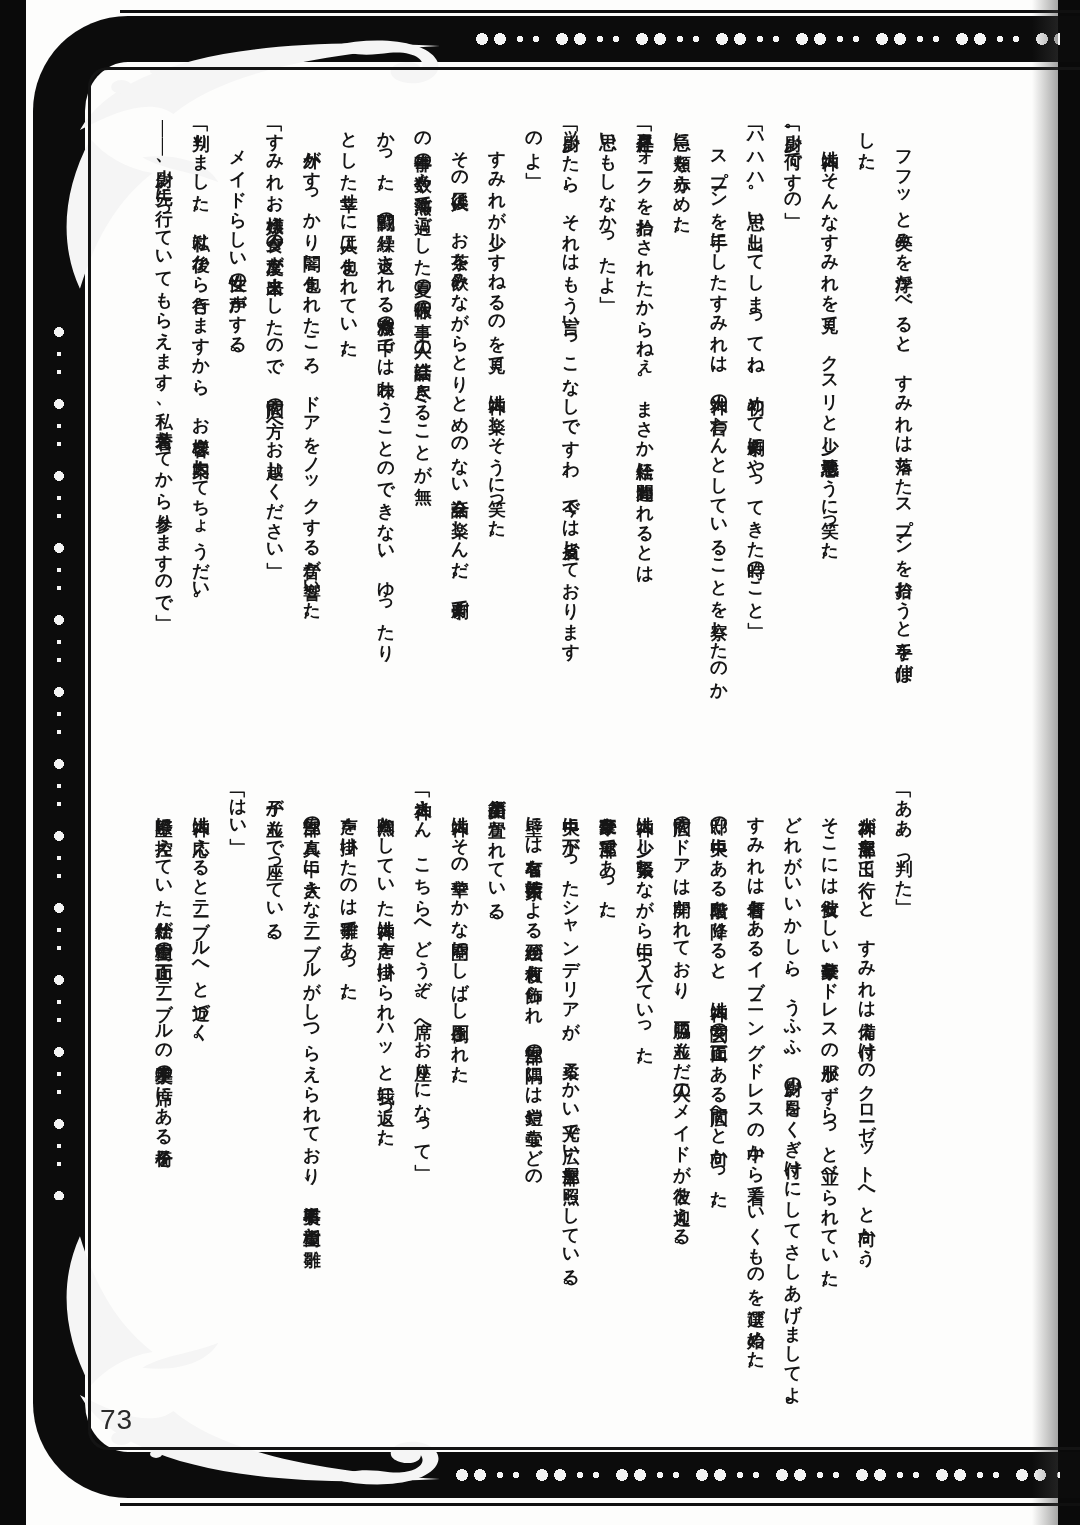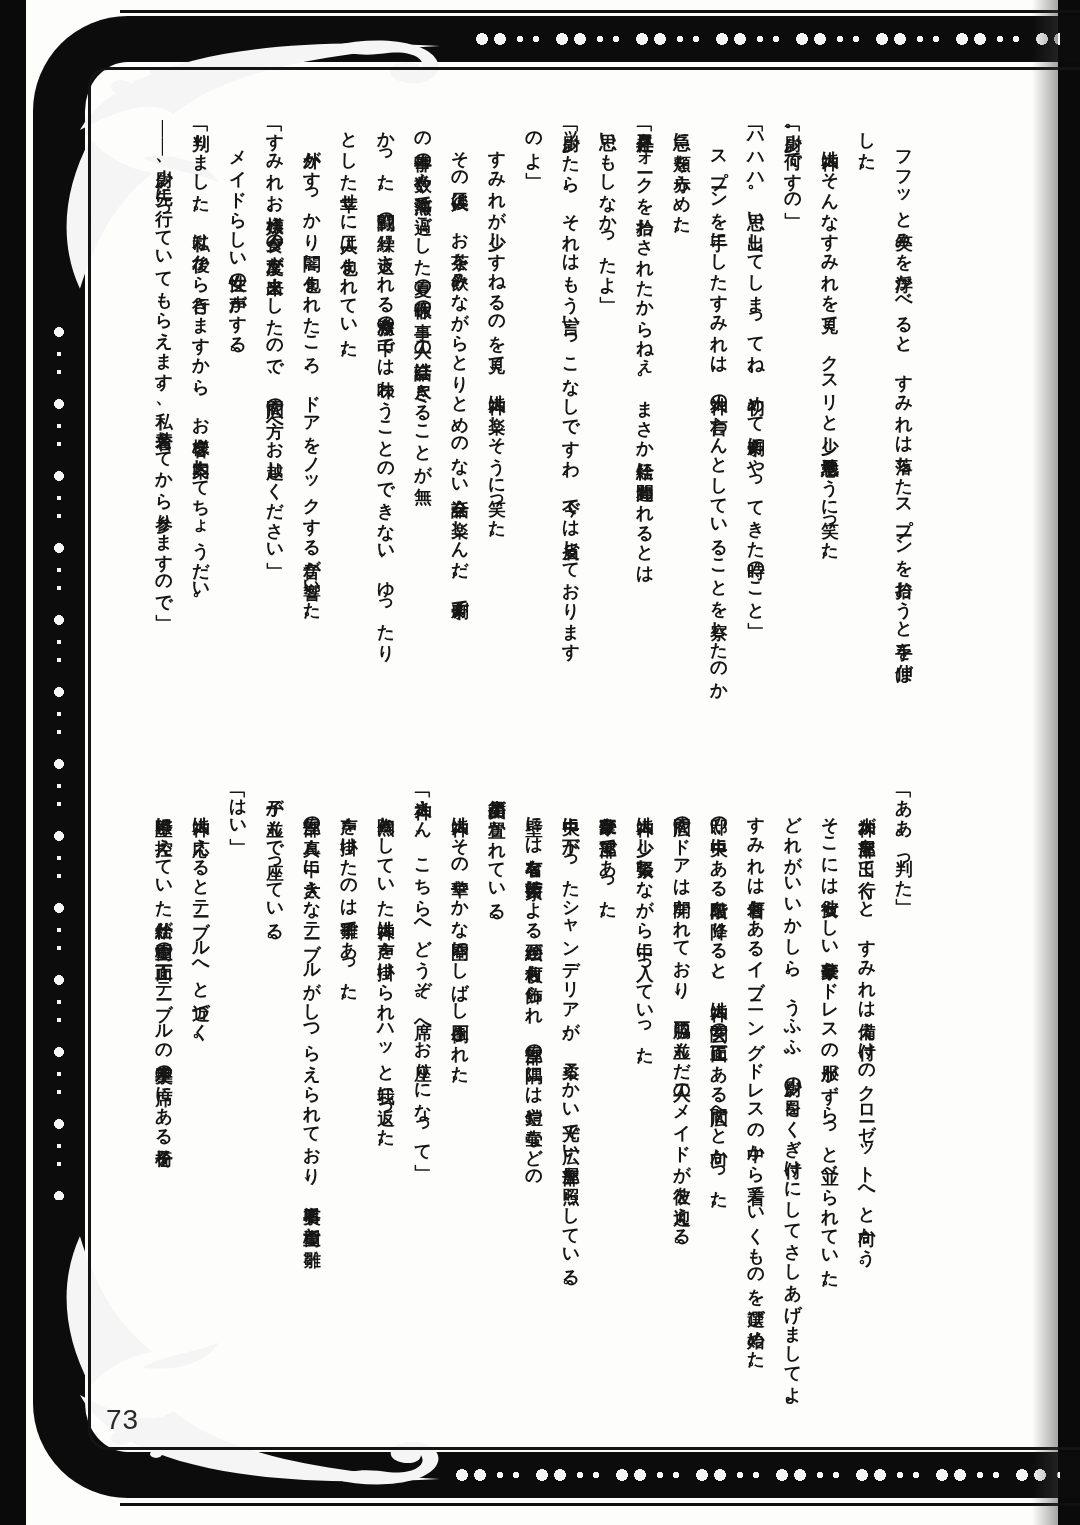"73" .page-number { left: 106px -> 100px }
